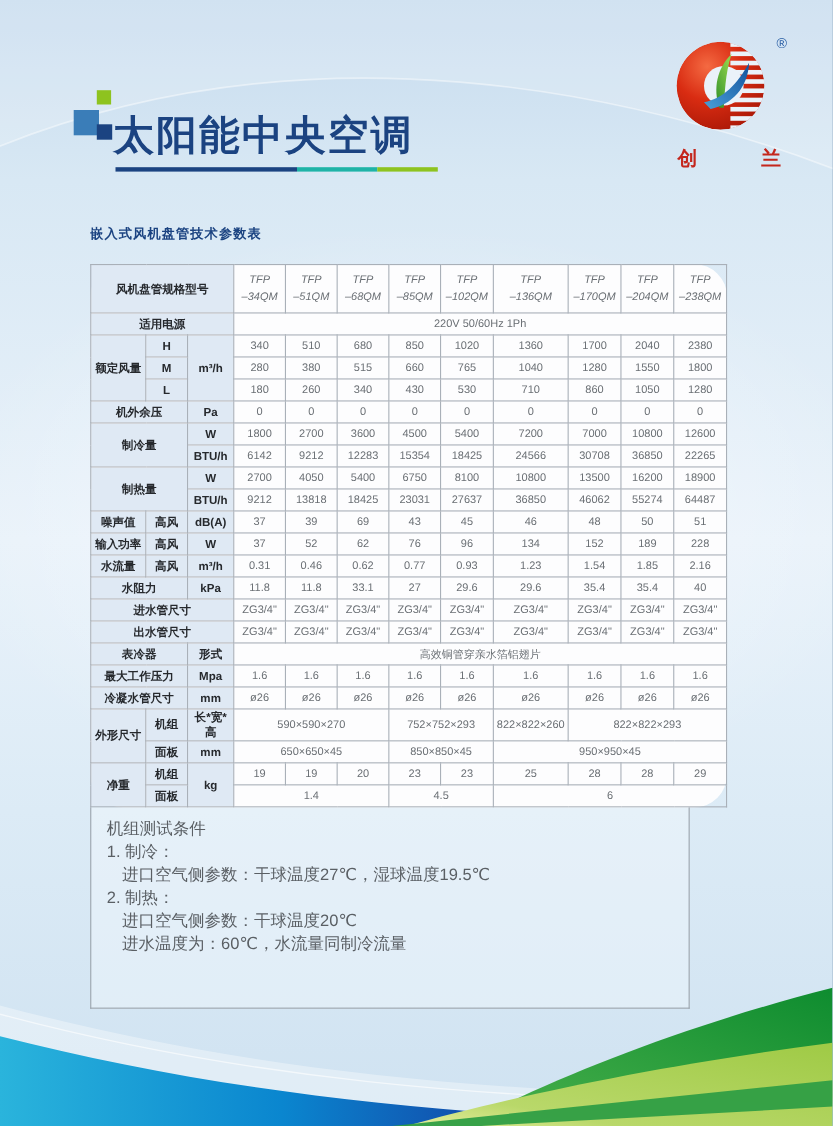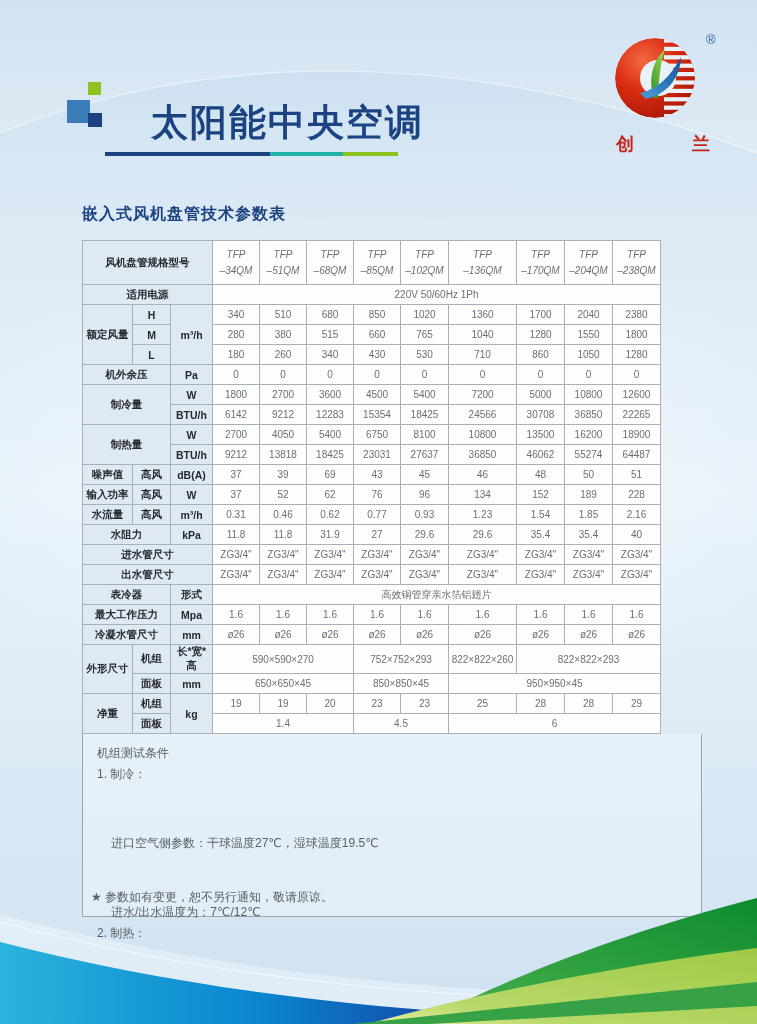"太阳能中央空调" .title { margin-left: 48px -> none }
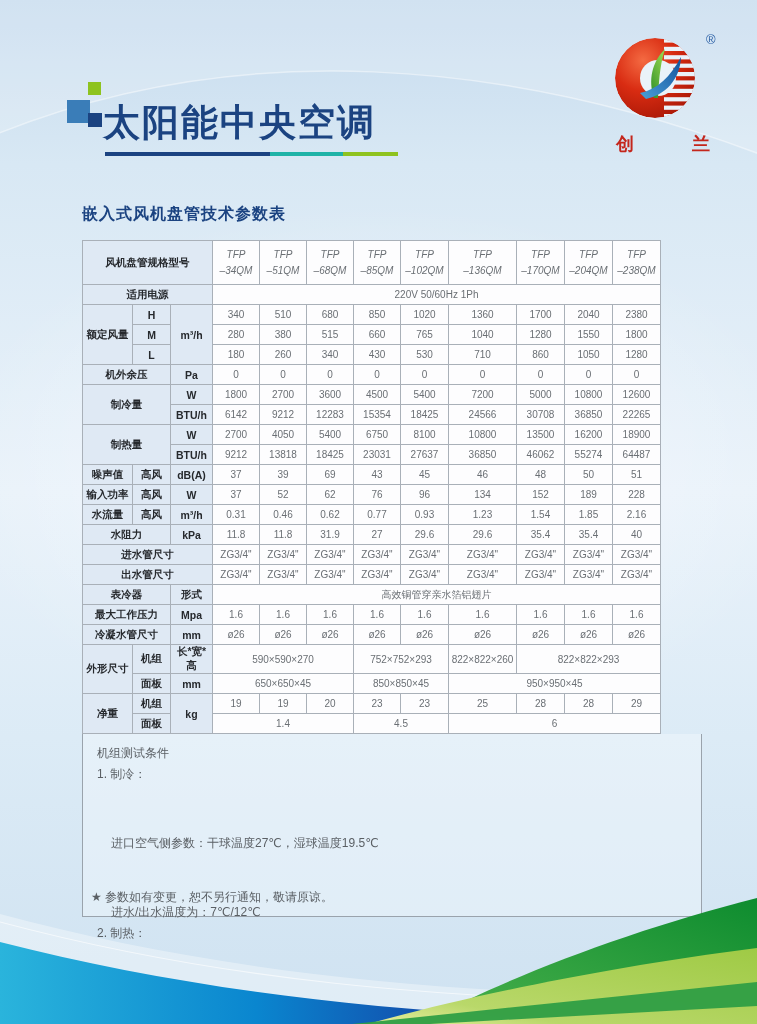"嵌入式风机盘管技术参数表" .subtitle { font-size: 16px -> 12px }
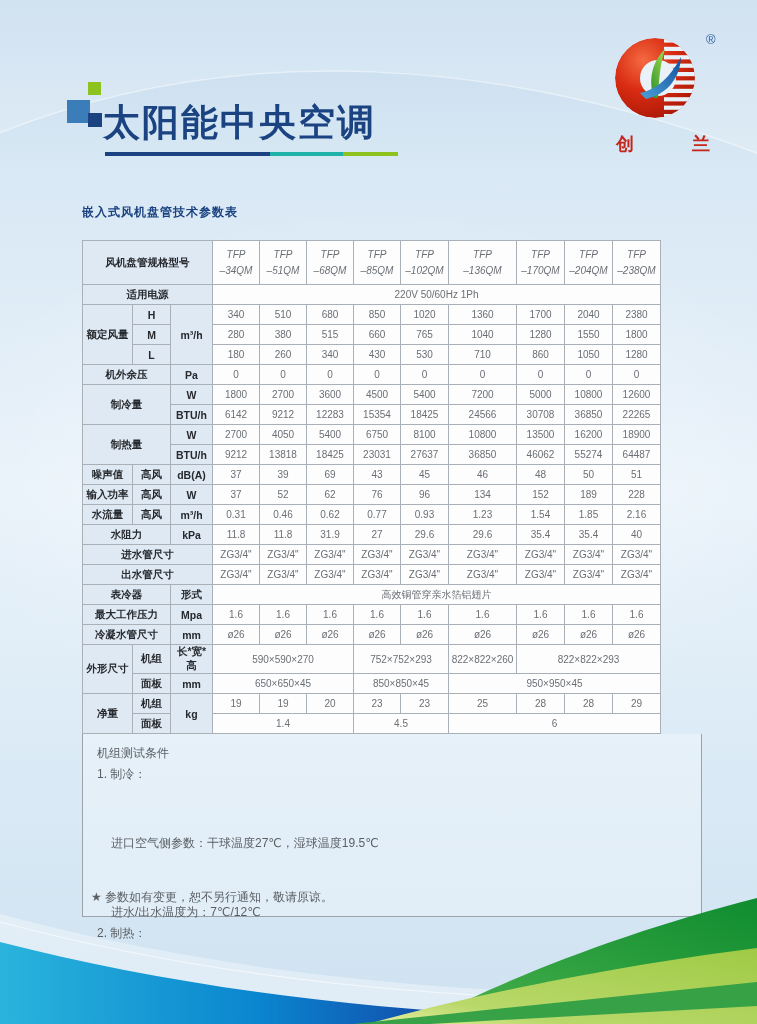"风机盘管规格型号" table.spec { border-radius: none -> 30px }
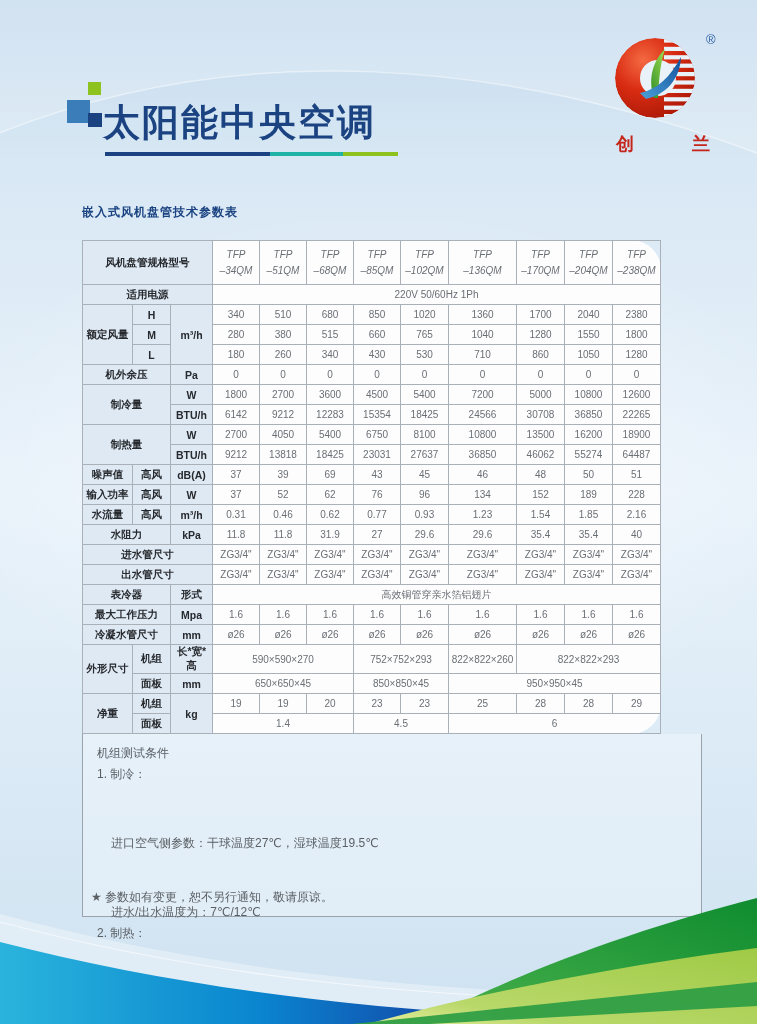"5000" td.data { text: 5000 -> 7000 }
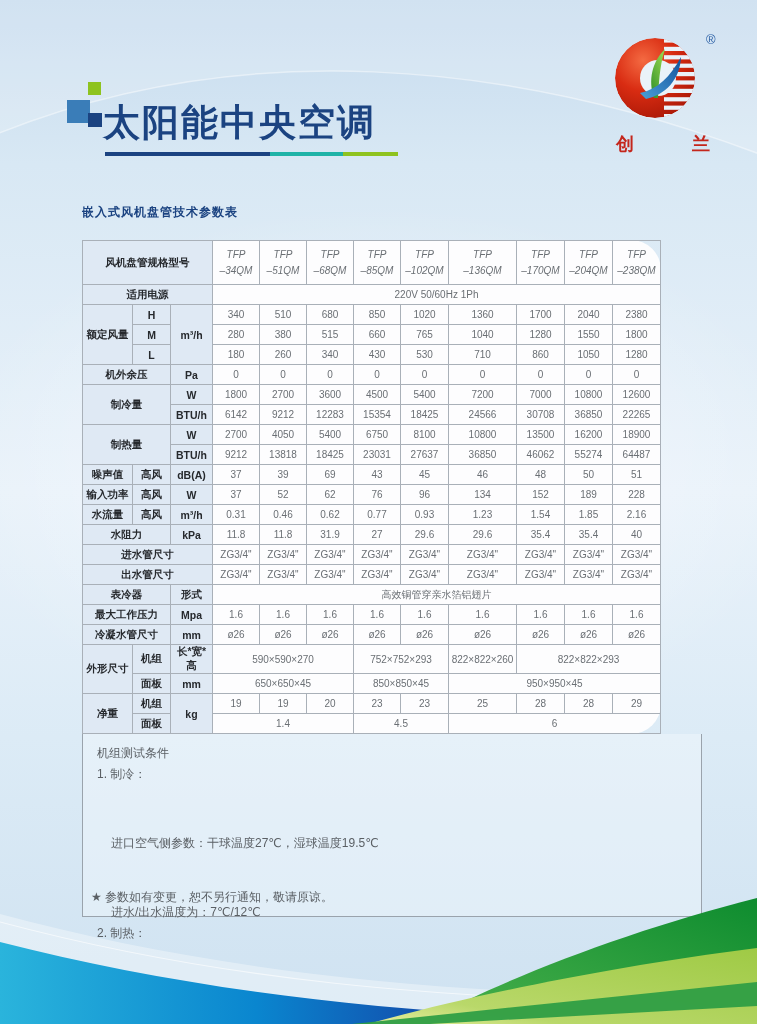"31.9" td.data { text: 31.9 -> 33.1 }
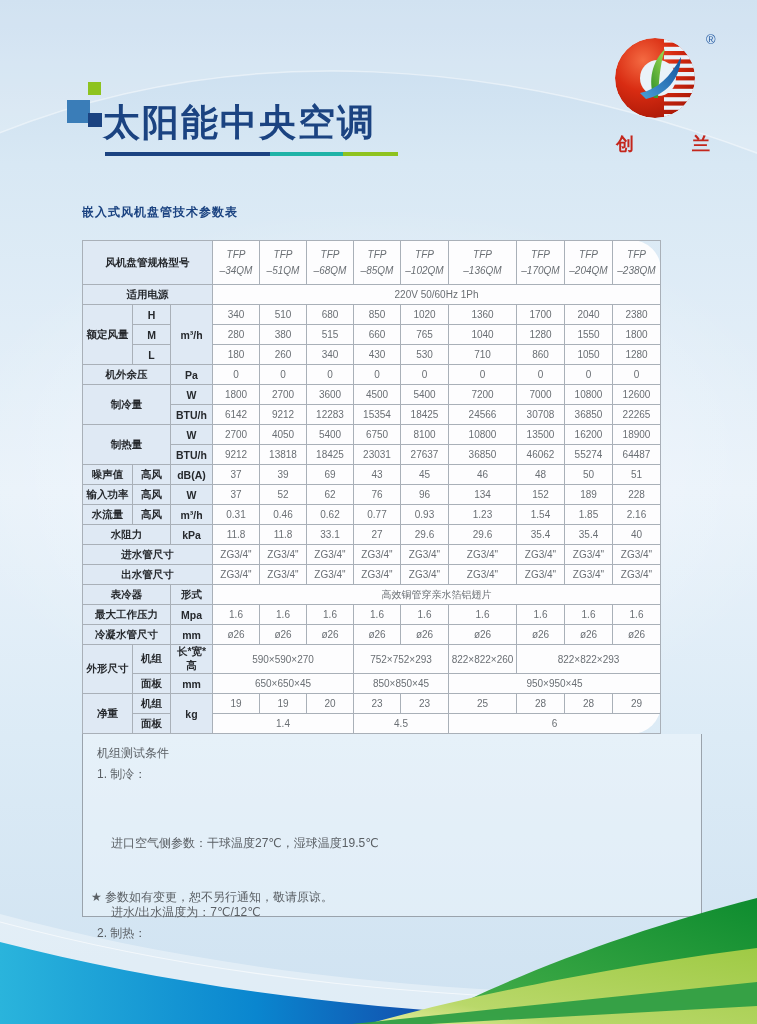"机组测试条件" .notes { font-size: 12px -> 15px; width: 620px -> 545px }
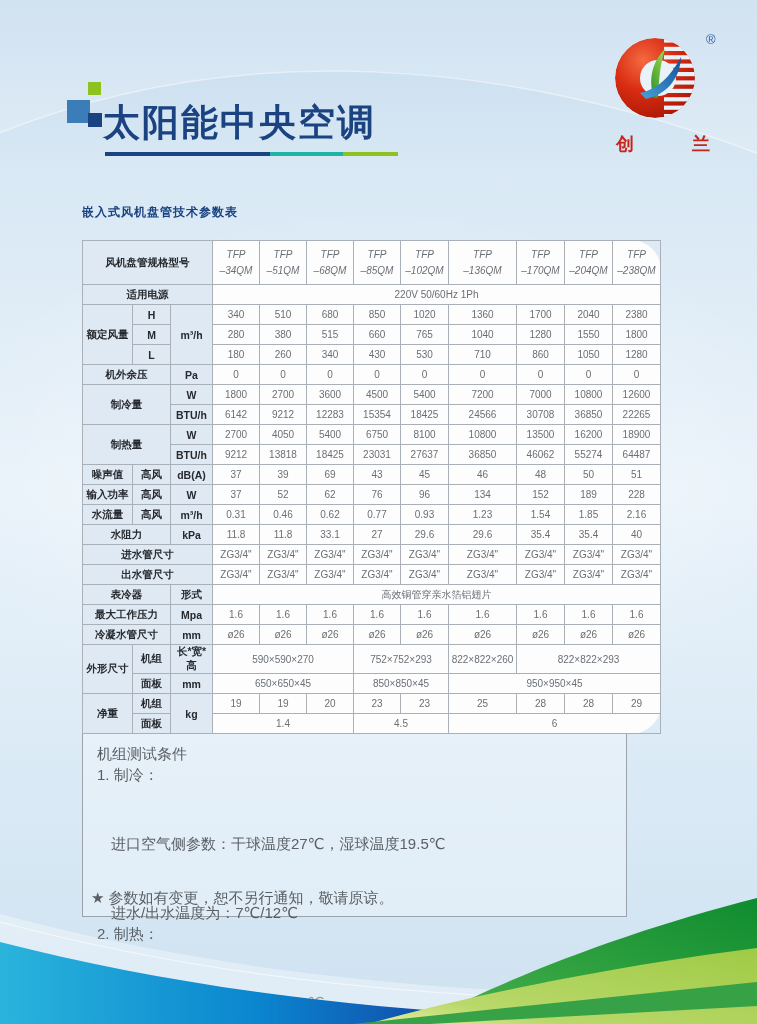"进口空气侧参数：干球温度27℃，湿球温度19.5℃" .notes p.indent { margin-top: 48px -> none }
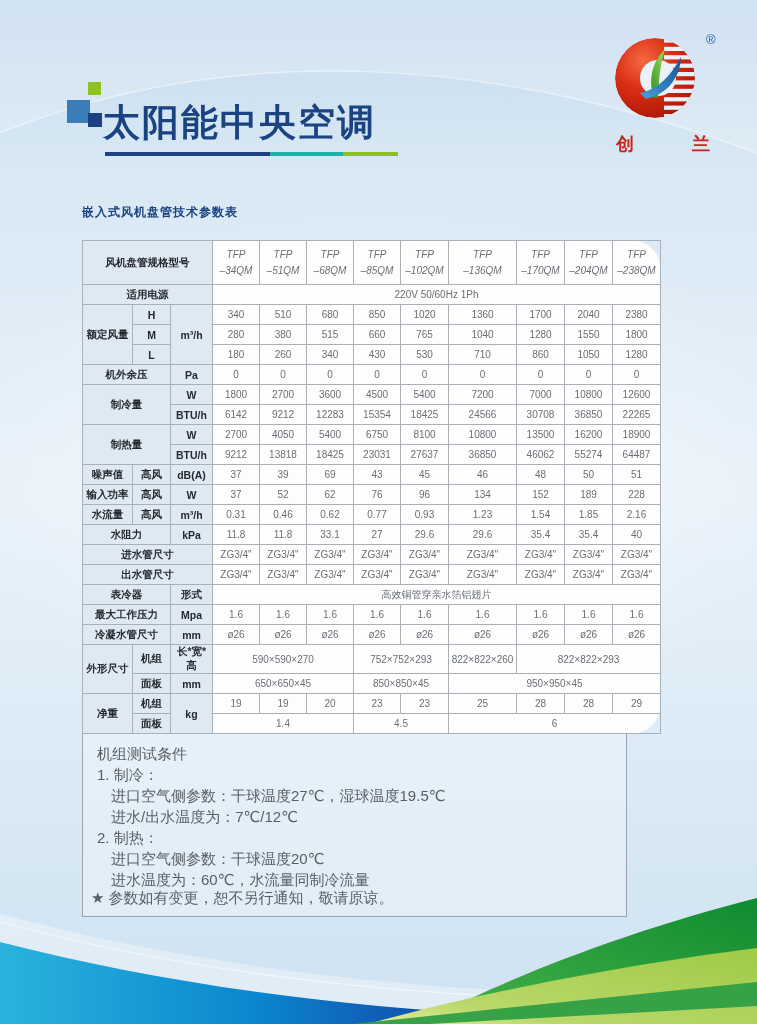"进水/出水温度为：7℃/12℃" p.indent { html: <p>进水/出水温度为：7℃/12℃</p> -> none }
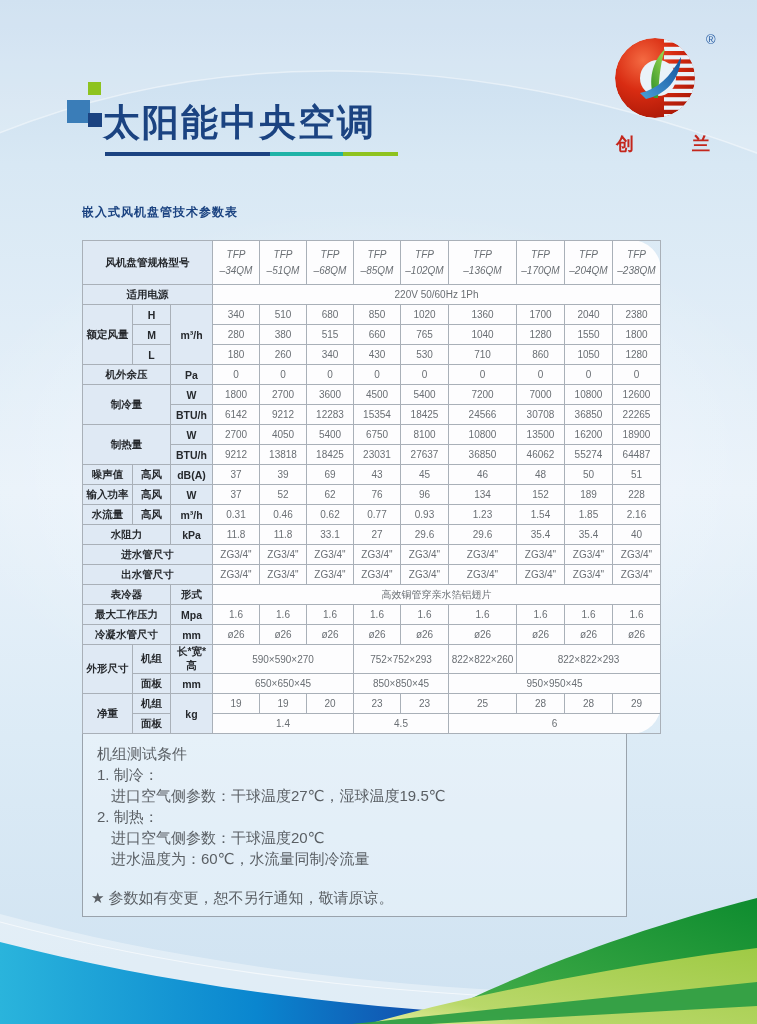"★ 参数如有变更，恕不另行通知，敬请原谅。" p.disclaimer { html: <p>★ 参数如有变更，恕不另行通知，敬请原谅。</p> -> none }
